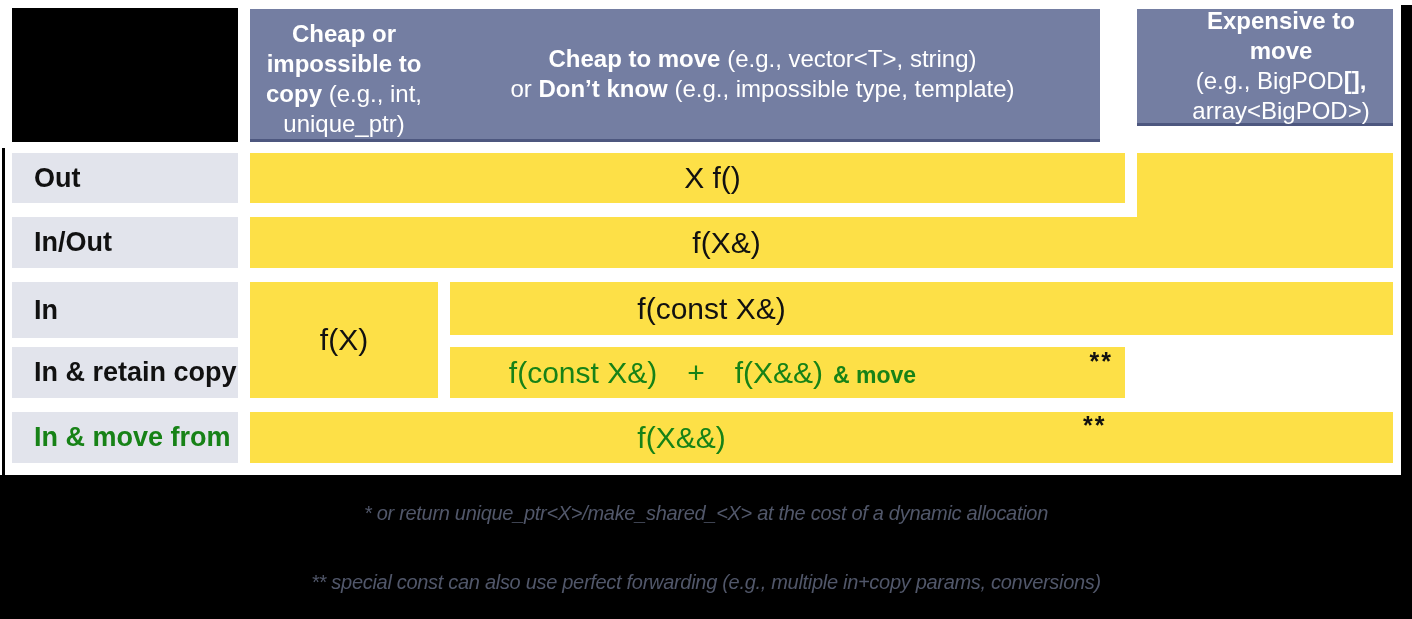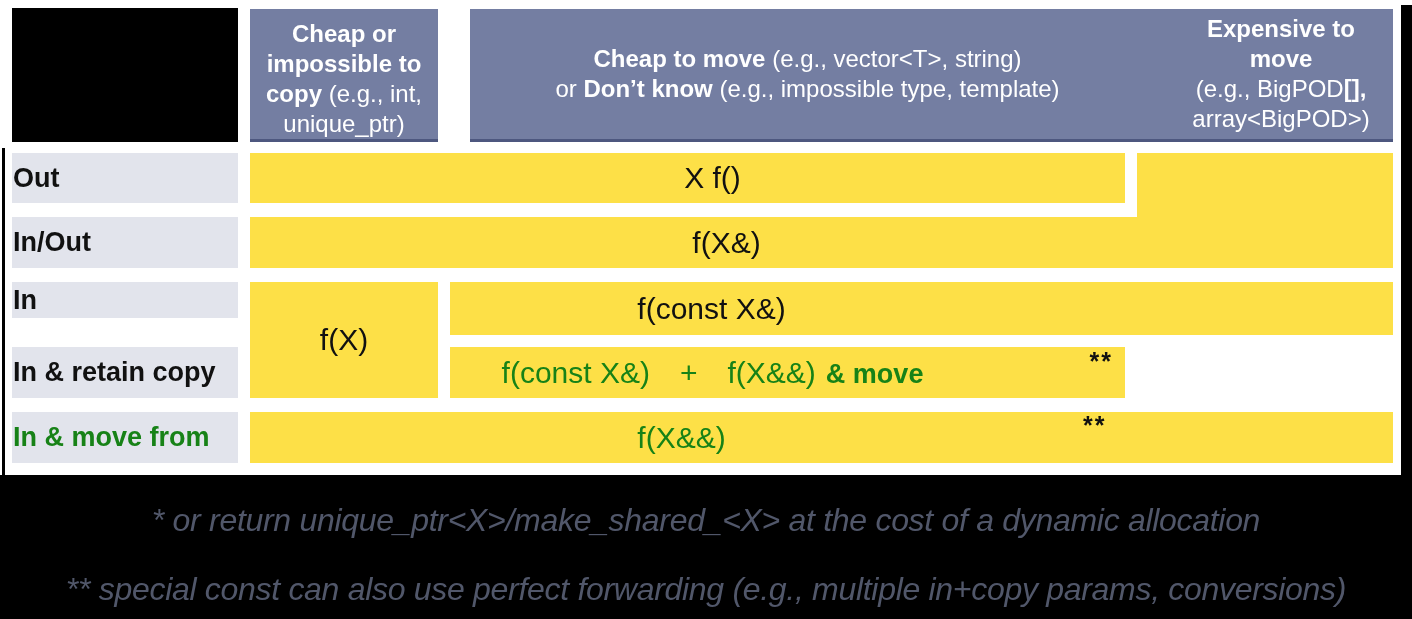"Expensive to move" div.abs { height: 133px -> 117px }
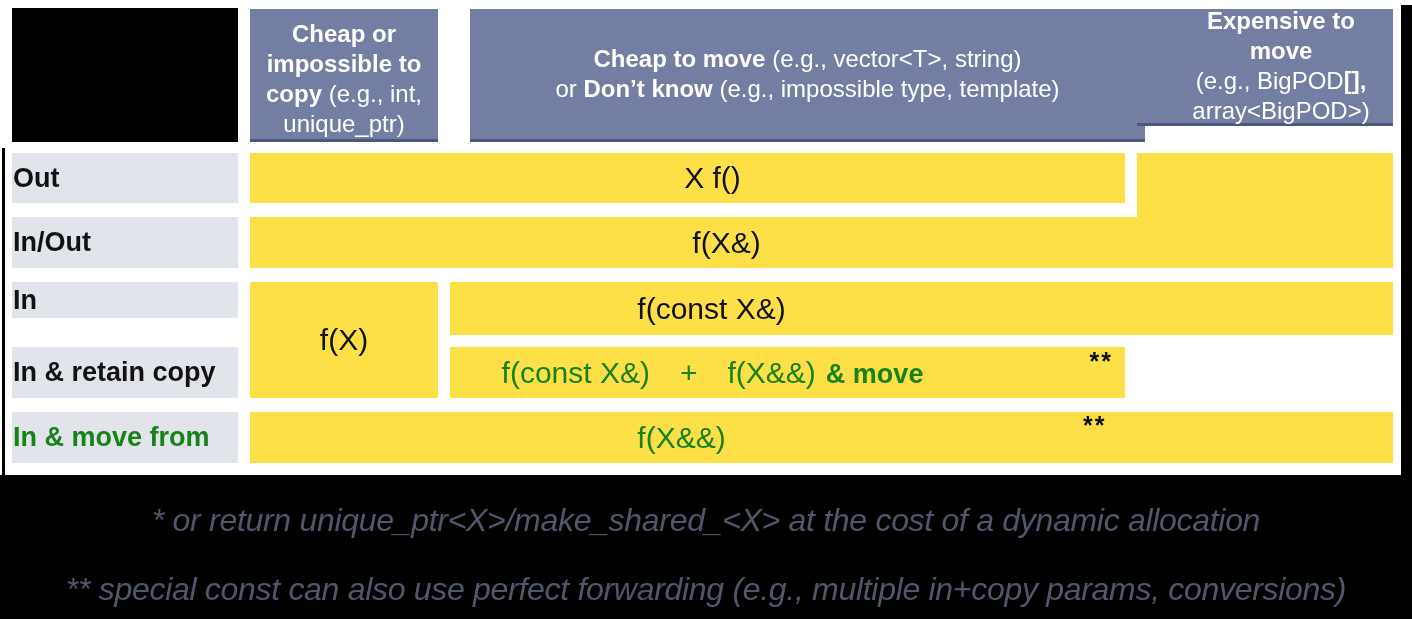"Cheap to move (e.g., vector<T>," div.abs { left: 470px -> 425px }
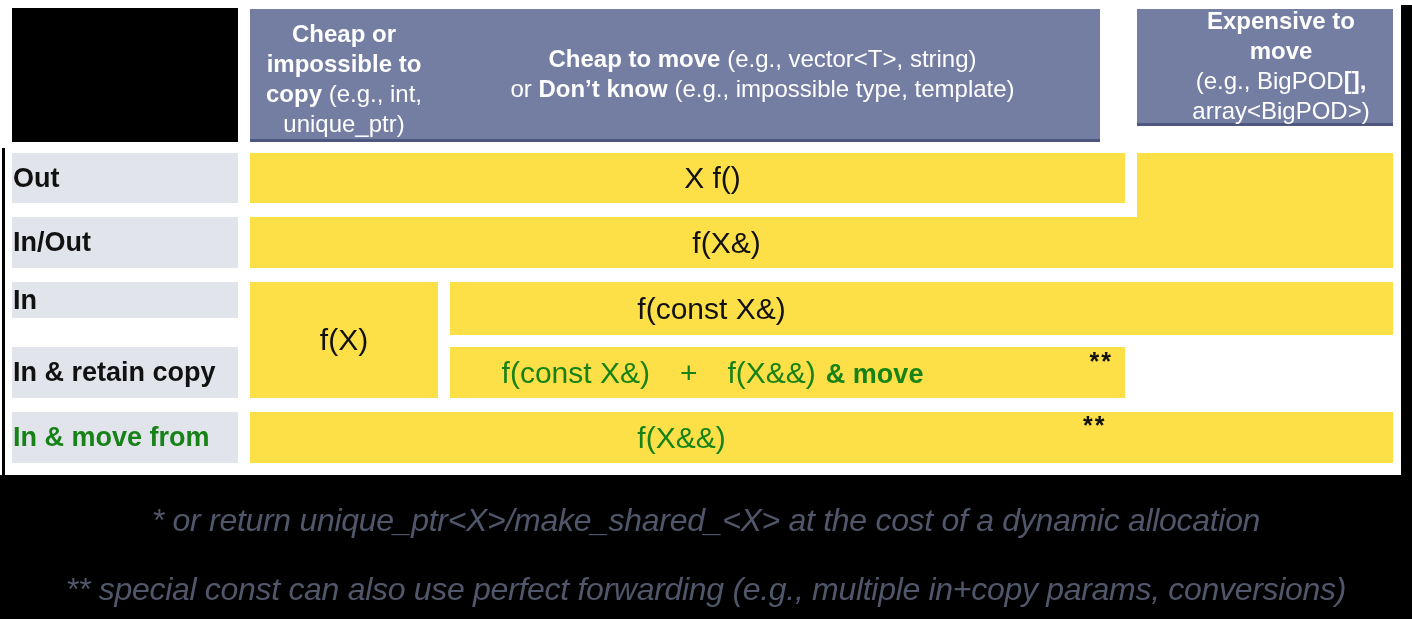"Out" .lbl { padding-left: 1px -> 22px }
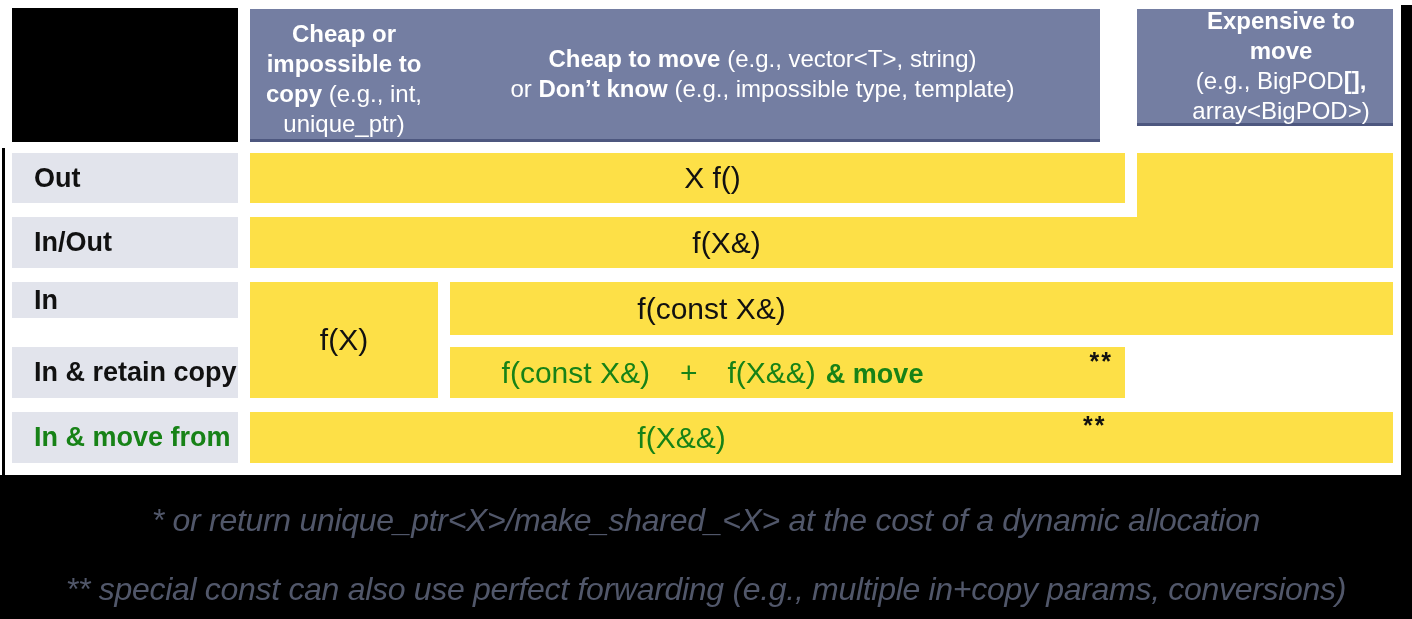"In" div.abs { height: 36px -> 56px }
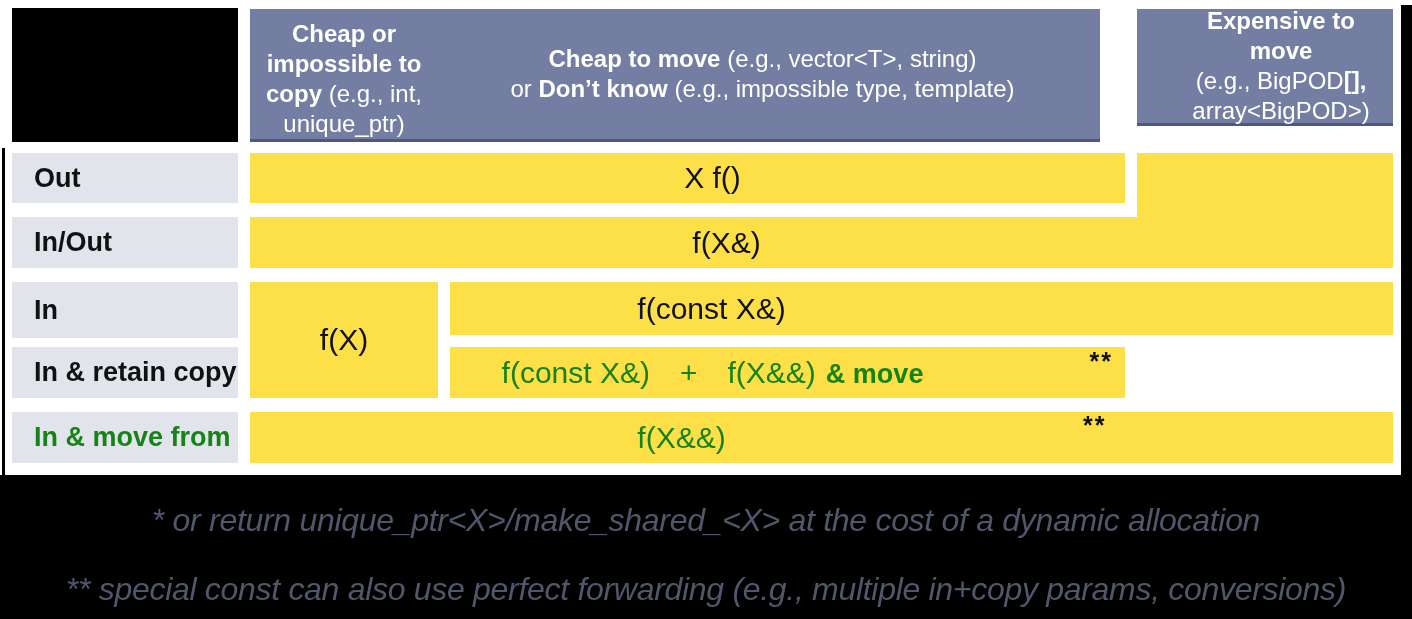"& move" .greengrp .small { font-size: 27px -> 23px }
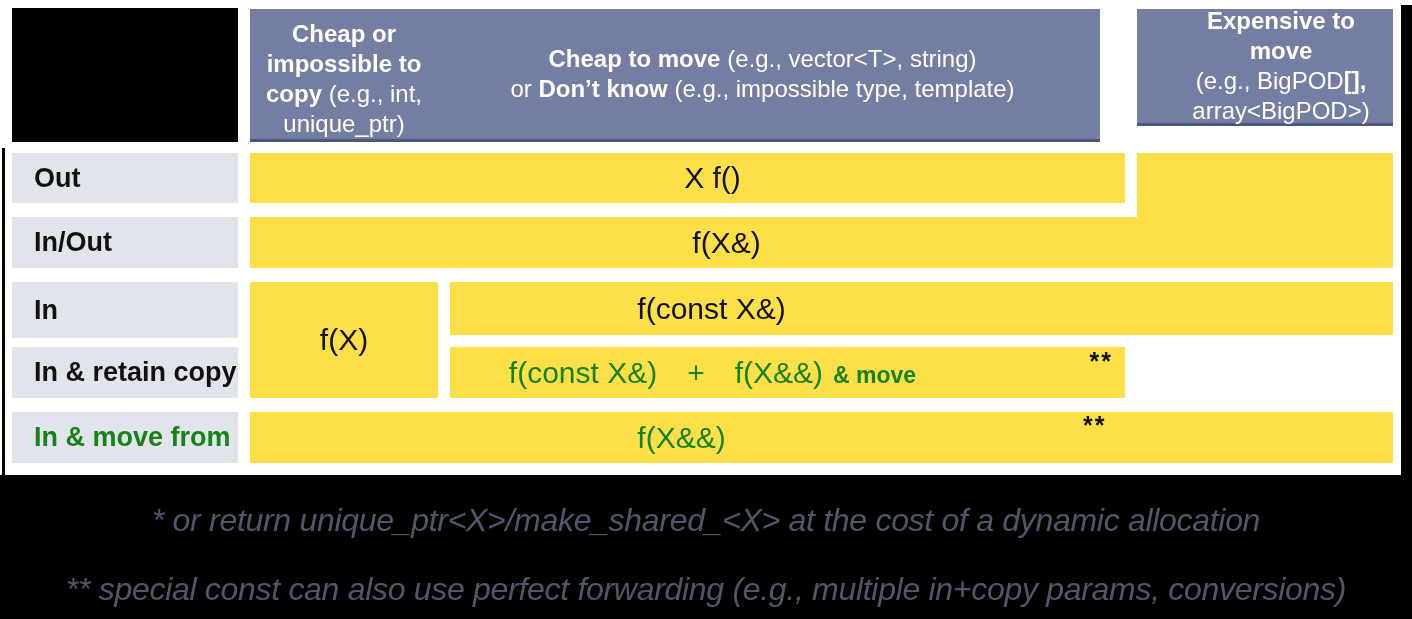"* or return" .footnote { font-size: 32px -> 20px }
